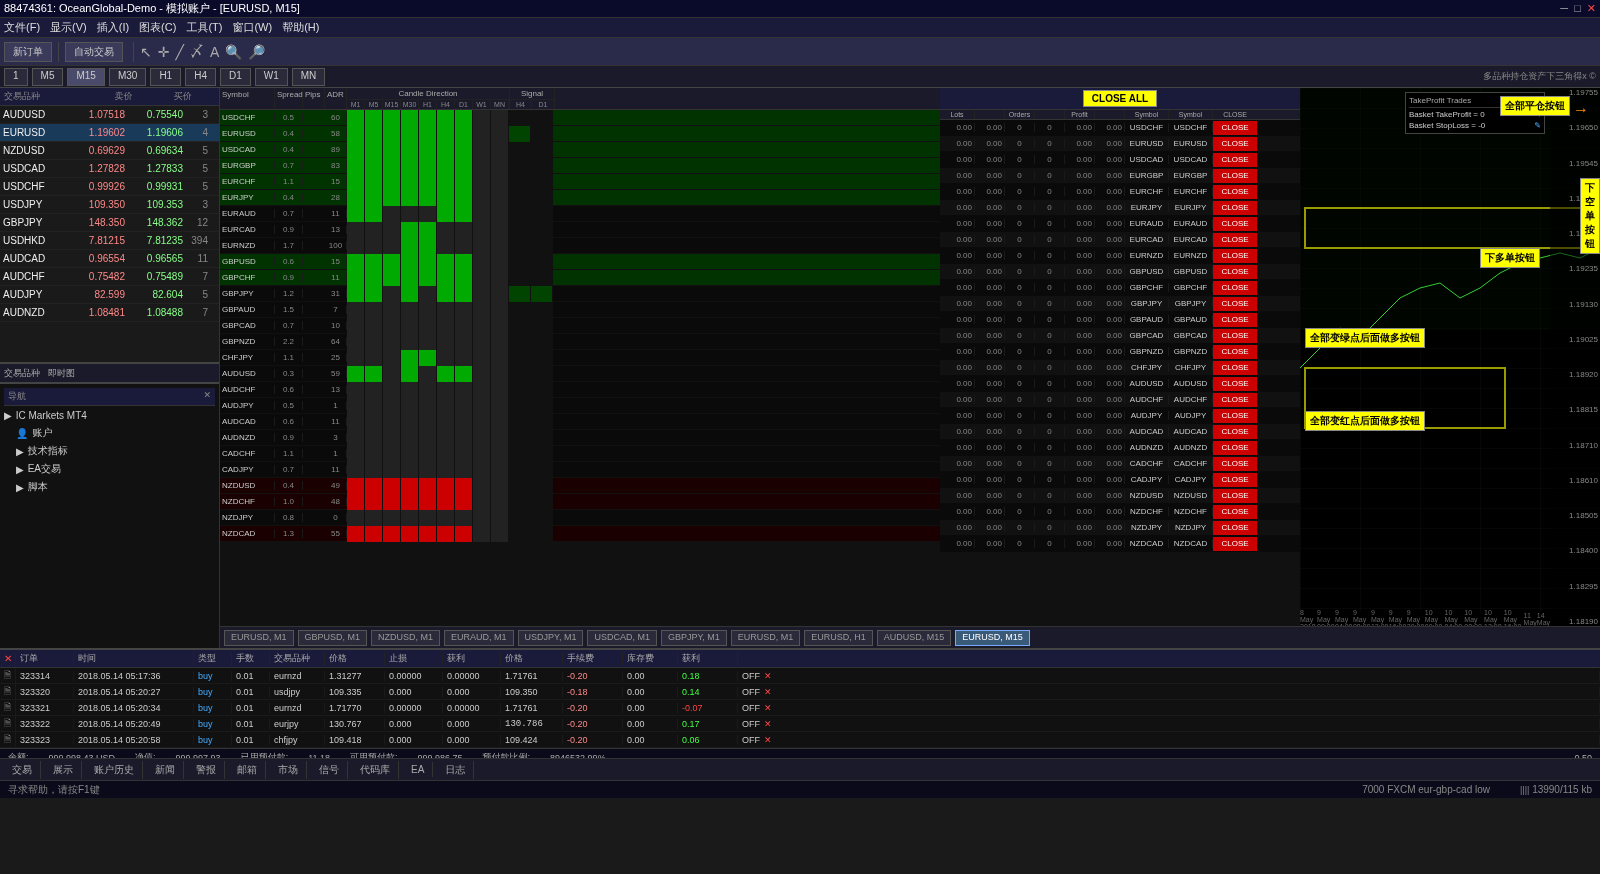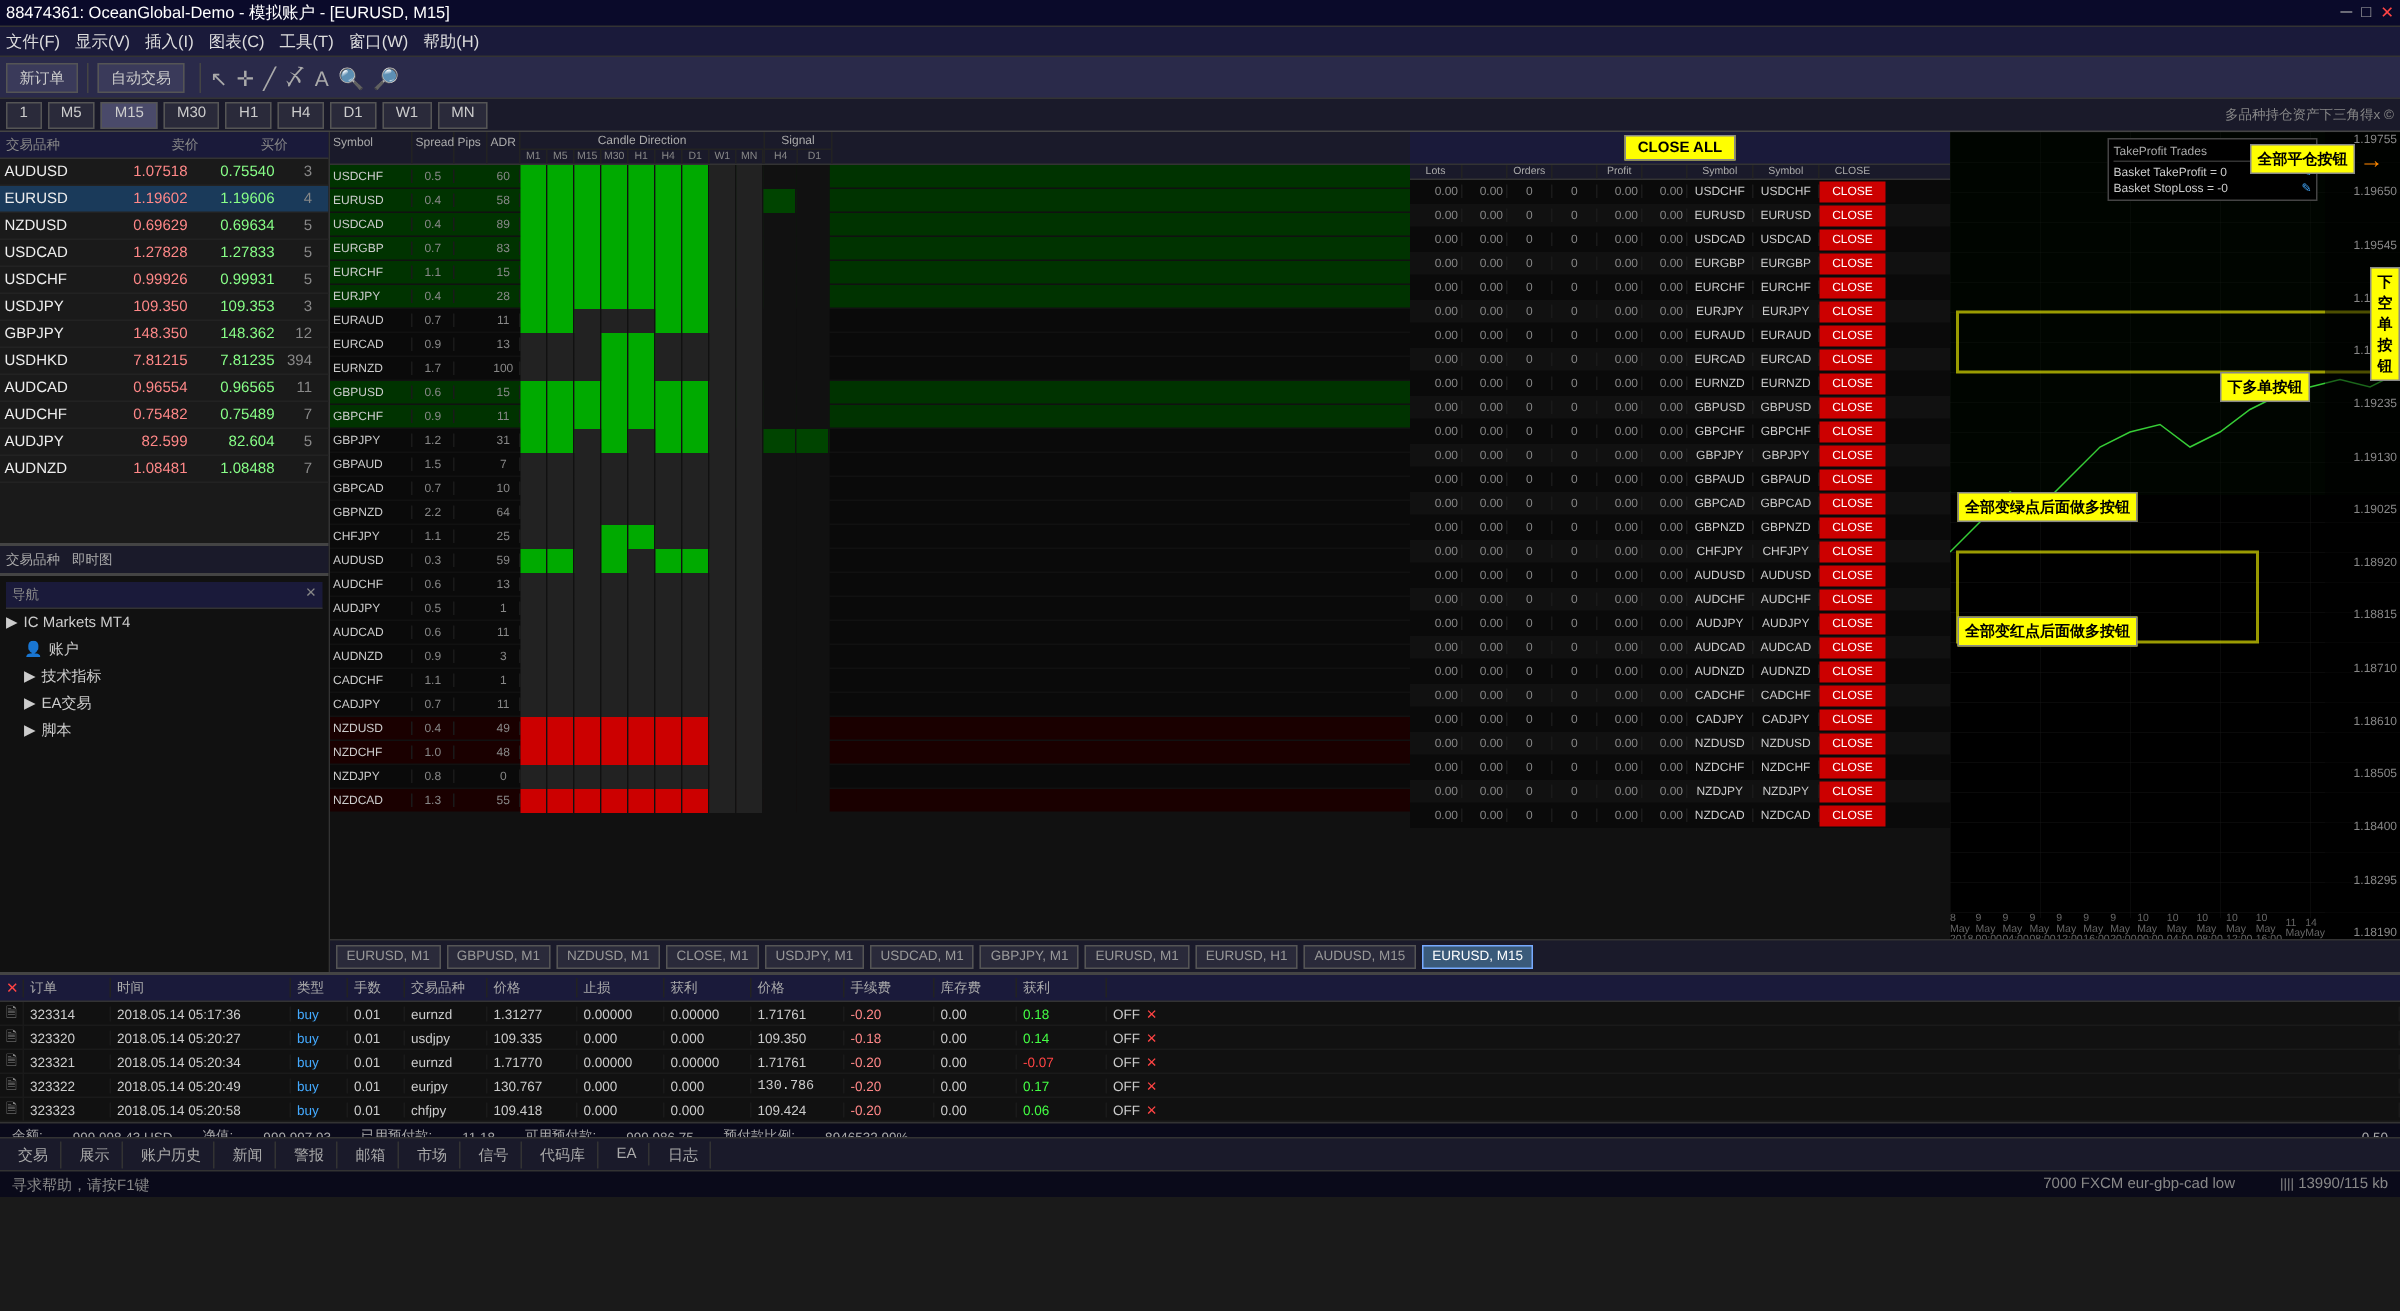"CLOSE, M1" span.chart-tab { text: CLOSE -> EURAUD }
